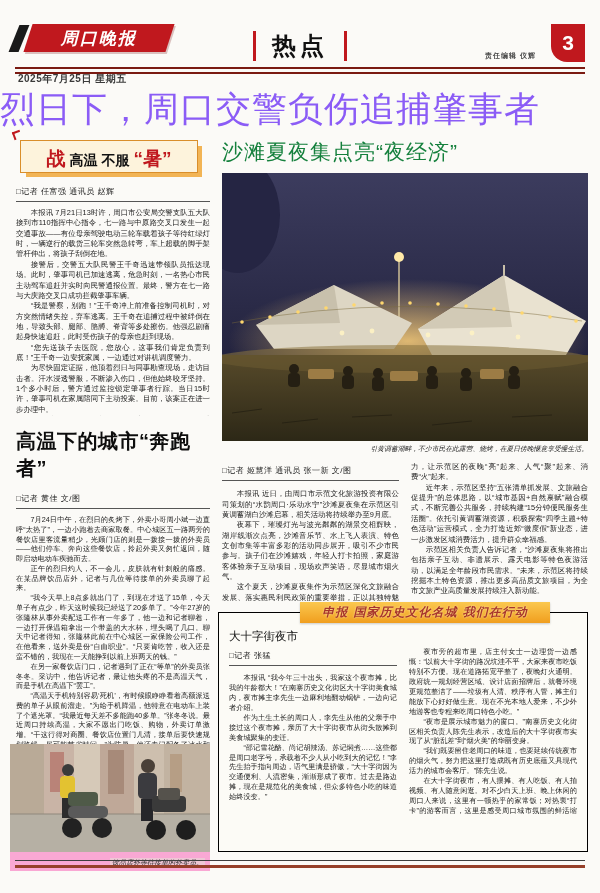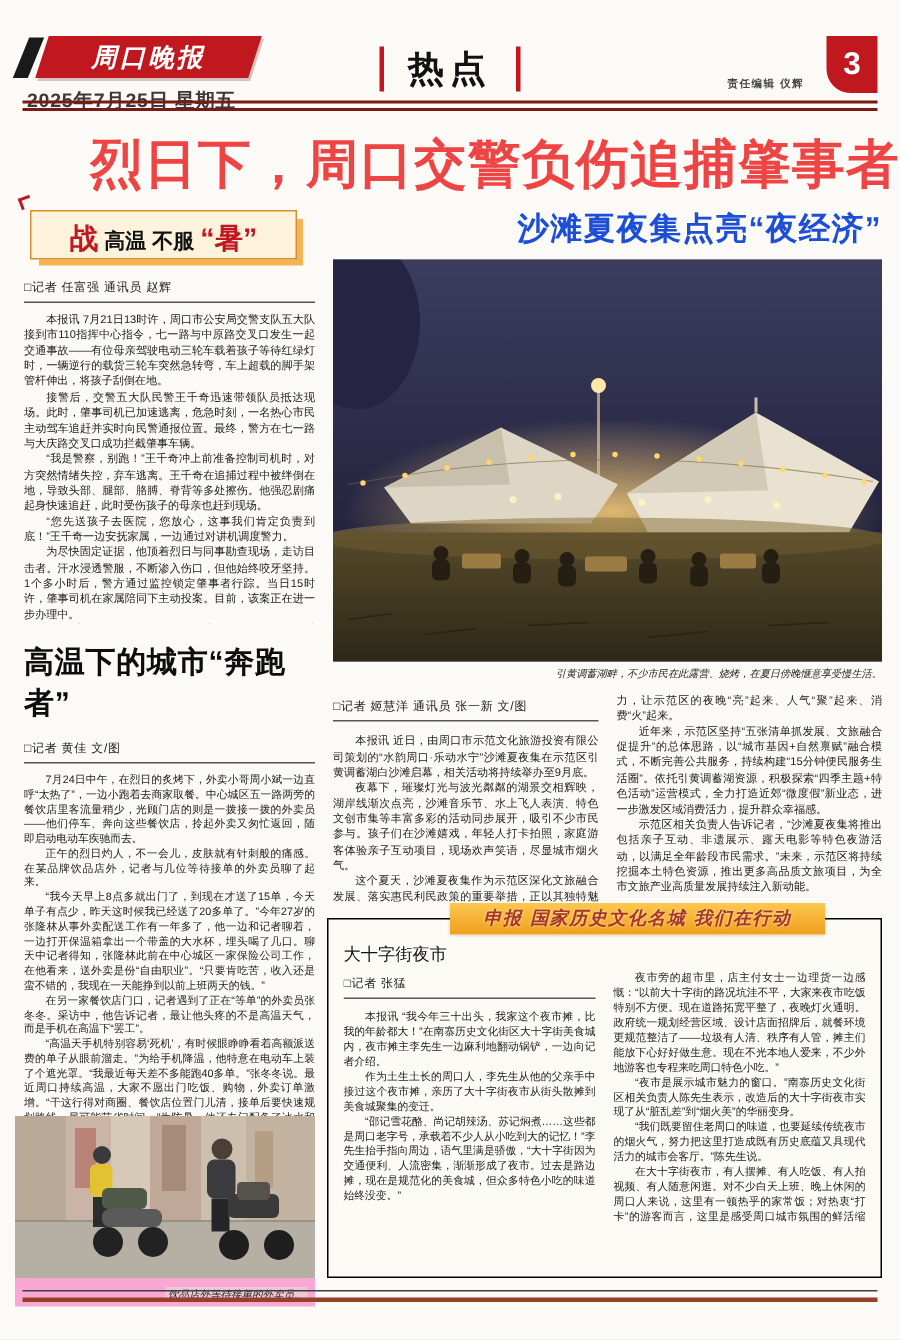"2025年7月25日 星期五" .page-date { font-size: 13px -> 10px; top: 58px -> 72px }
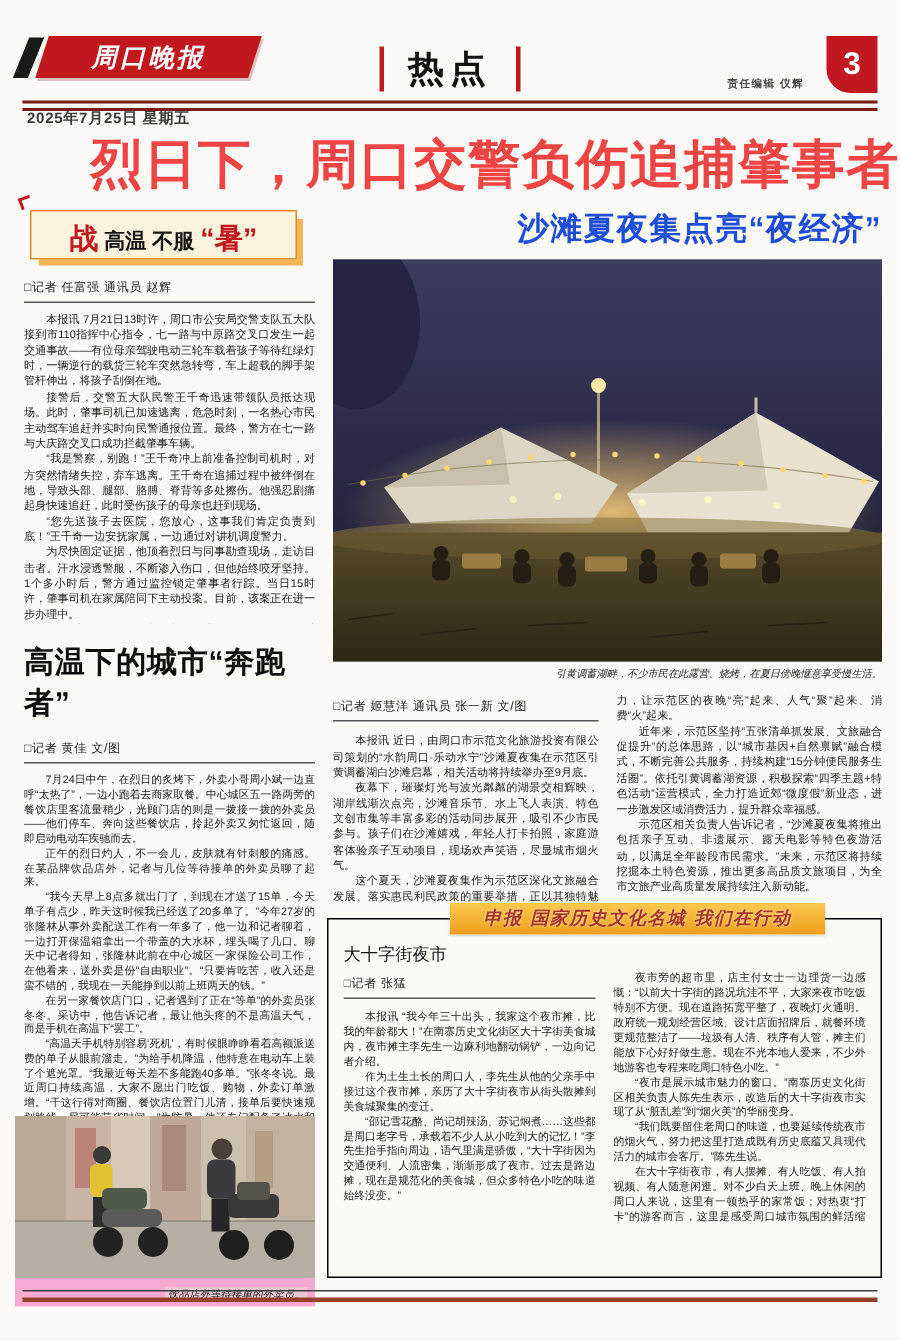"烈日下，周口交警负伤追捕肇事者" .main-headline { color: #ef4444 -> #8b5cf6; font-weight: 700 -> 400; text-align: right -> left }
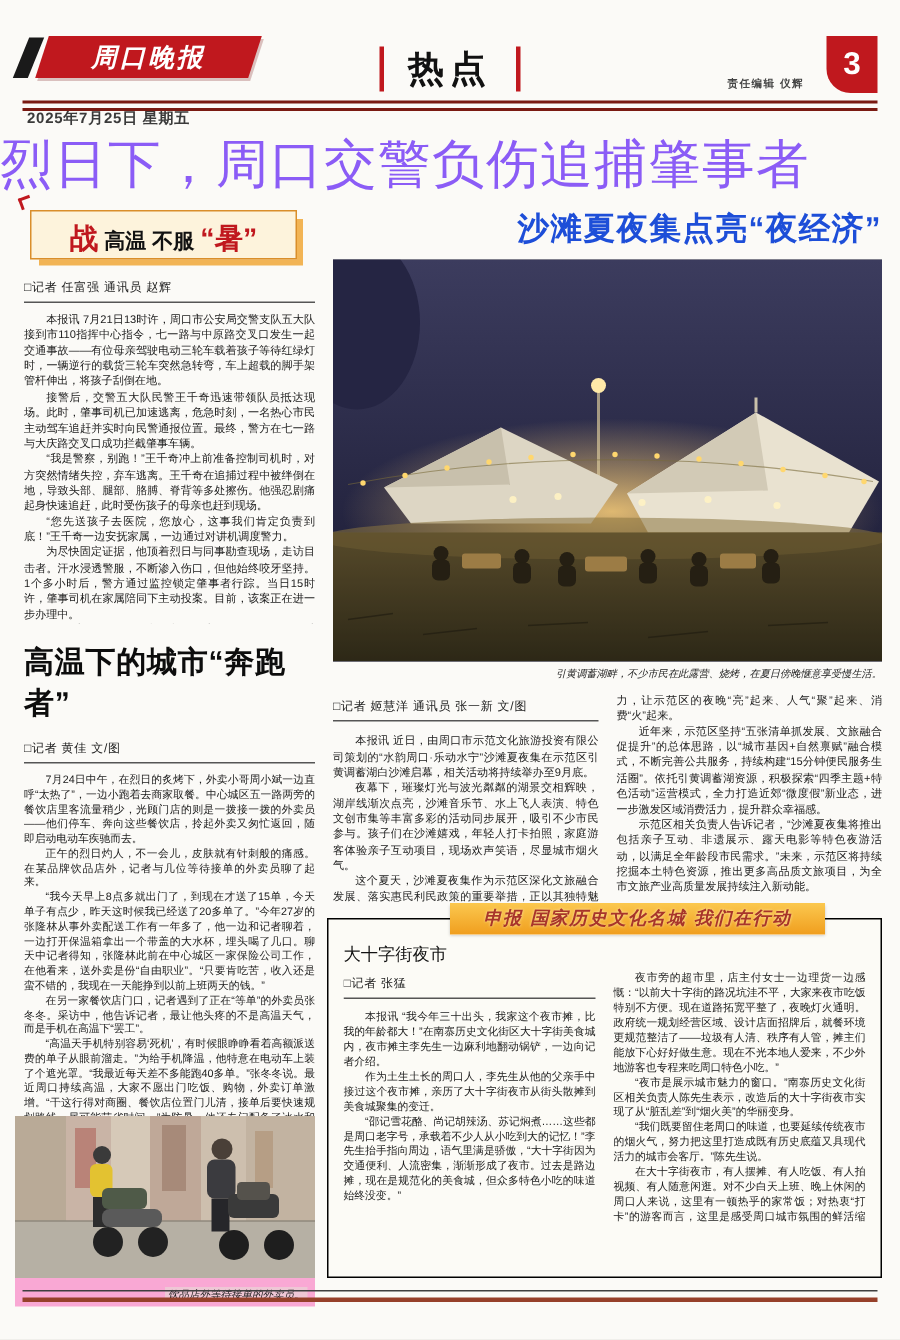"沙滩夏夜集点亮“夜经济”" .headline-3 { color: #1d4ed8 -> #15803d; font-weight: 700 -> 400; text-align: right -> left }
